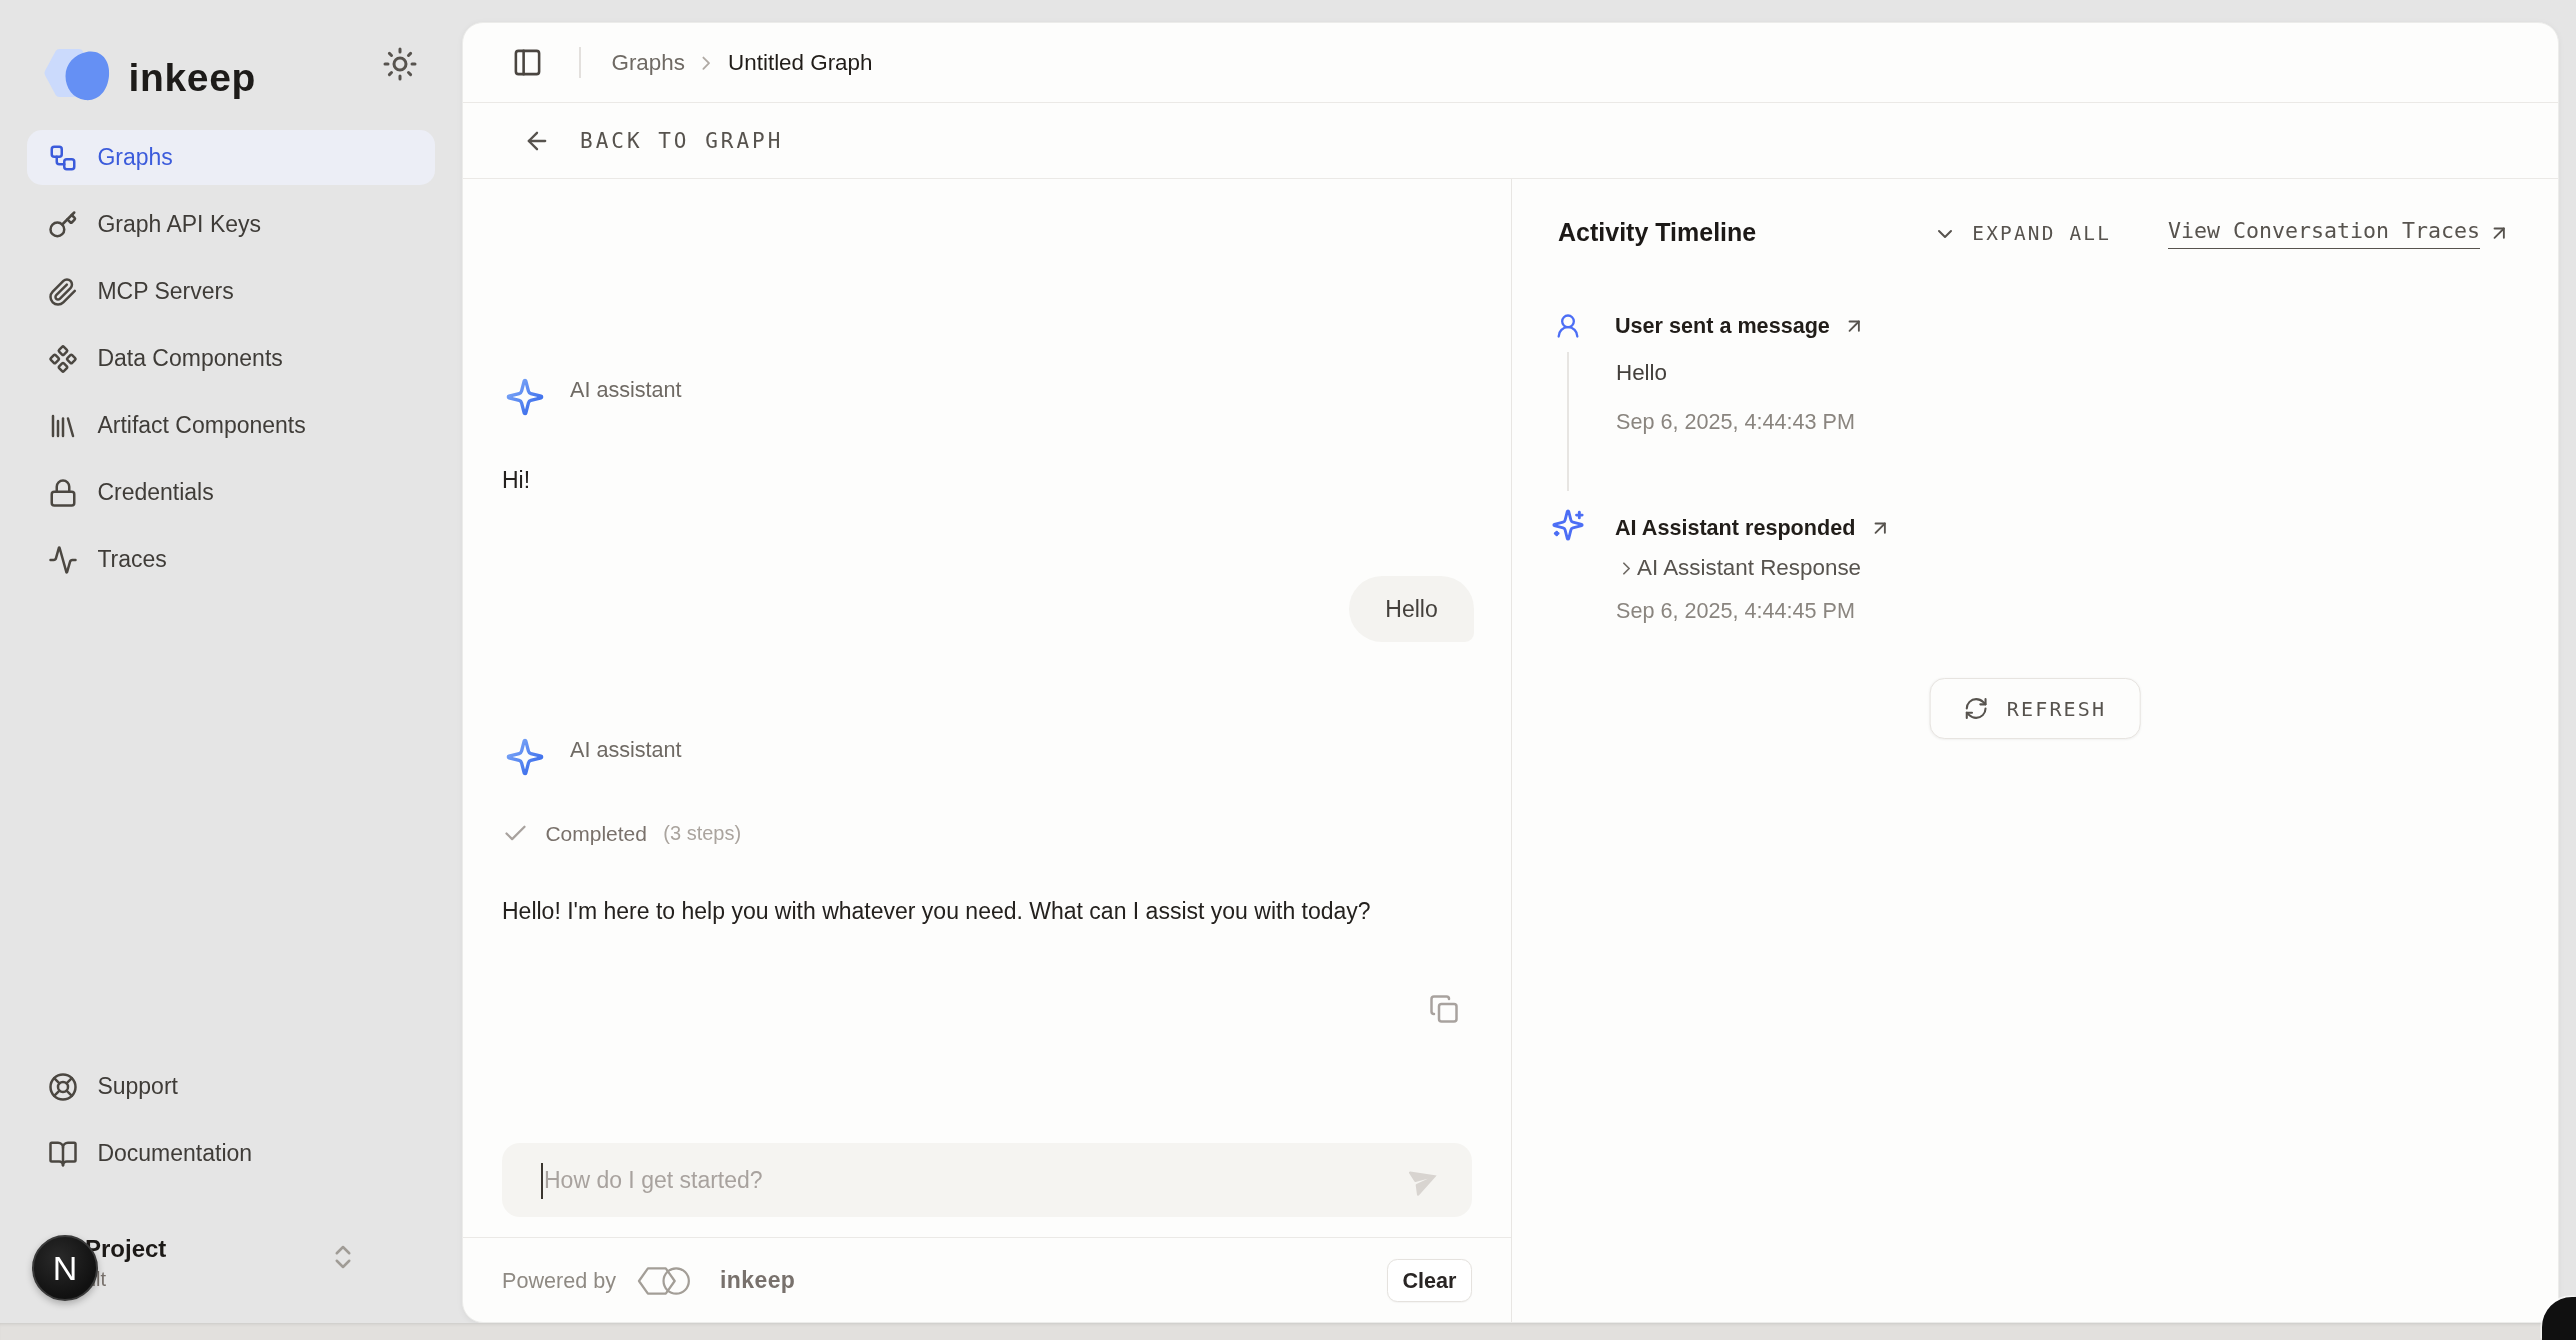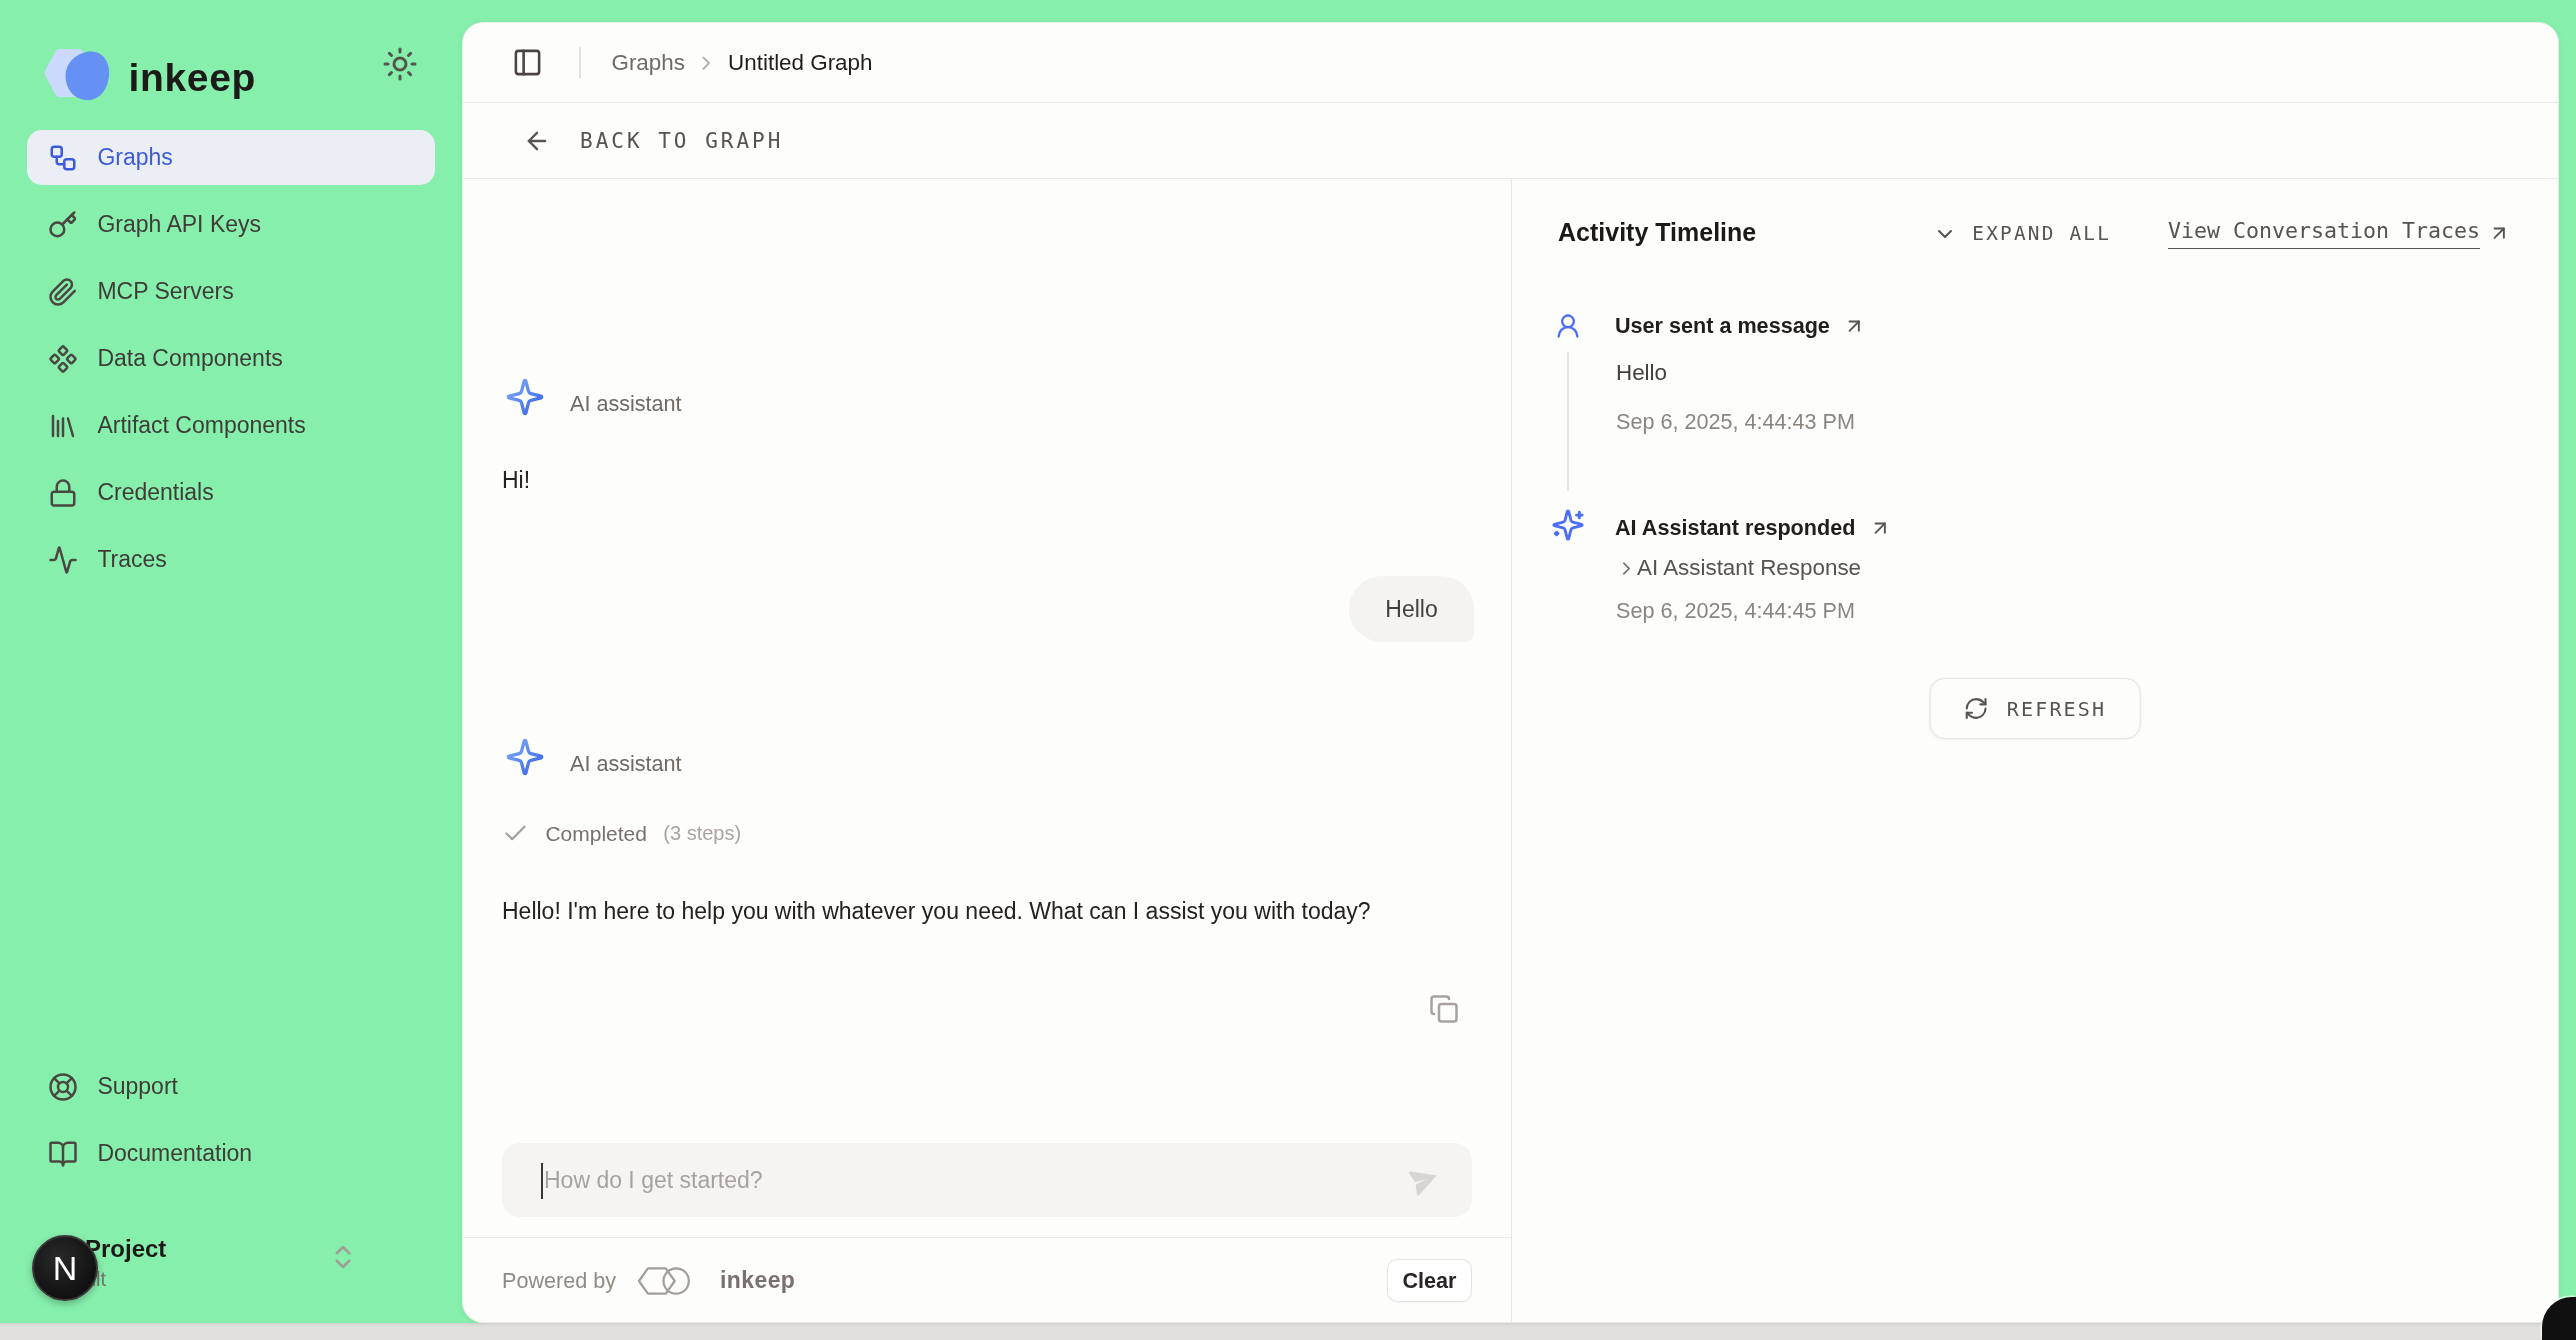"inkeep" #app { background: #86efac -> #e5e5e5 }
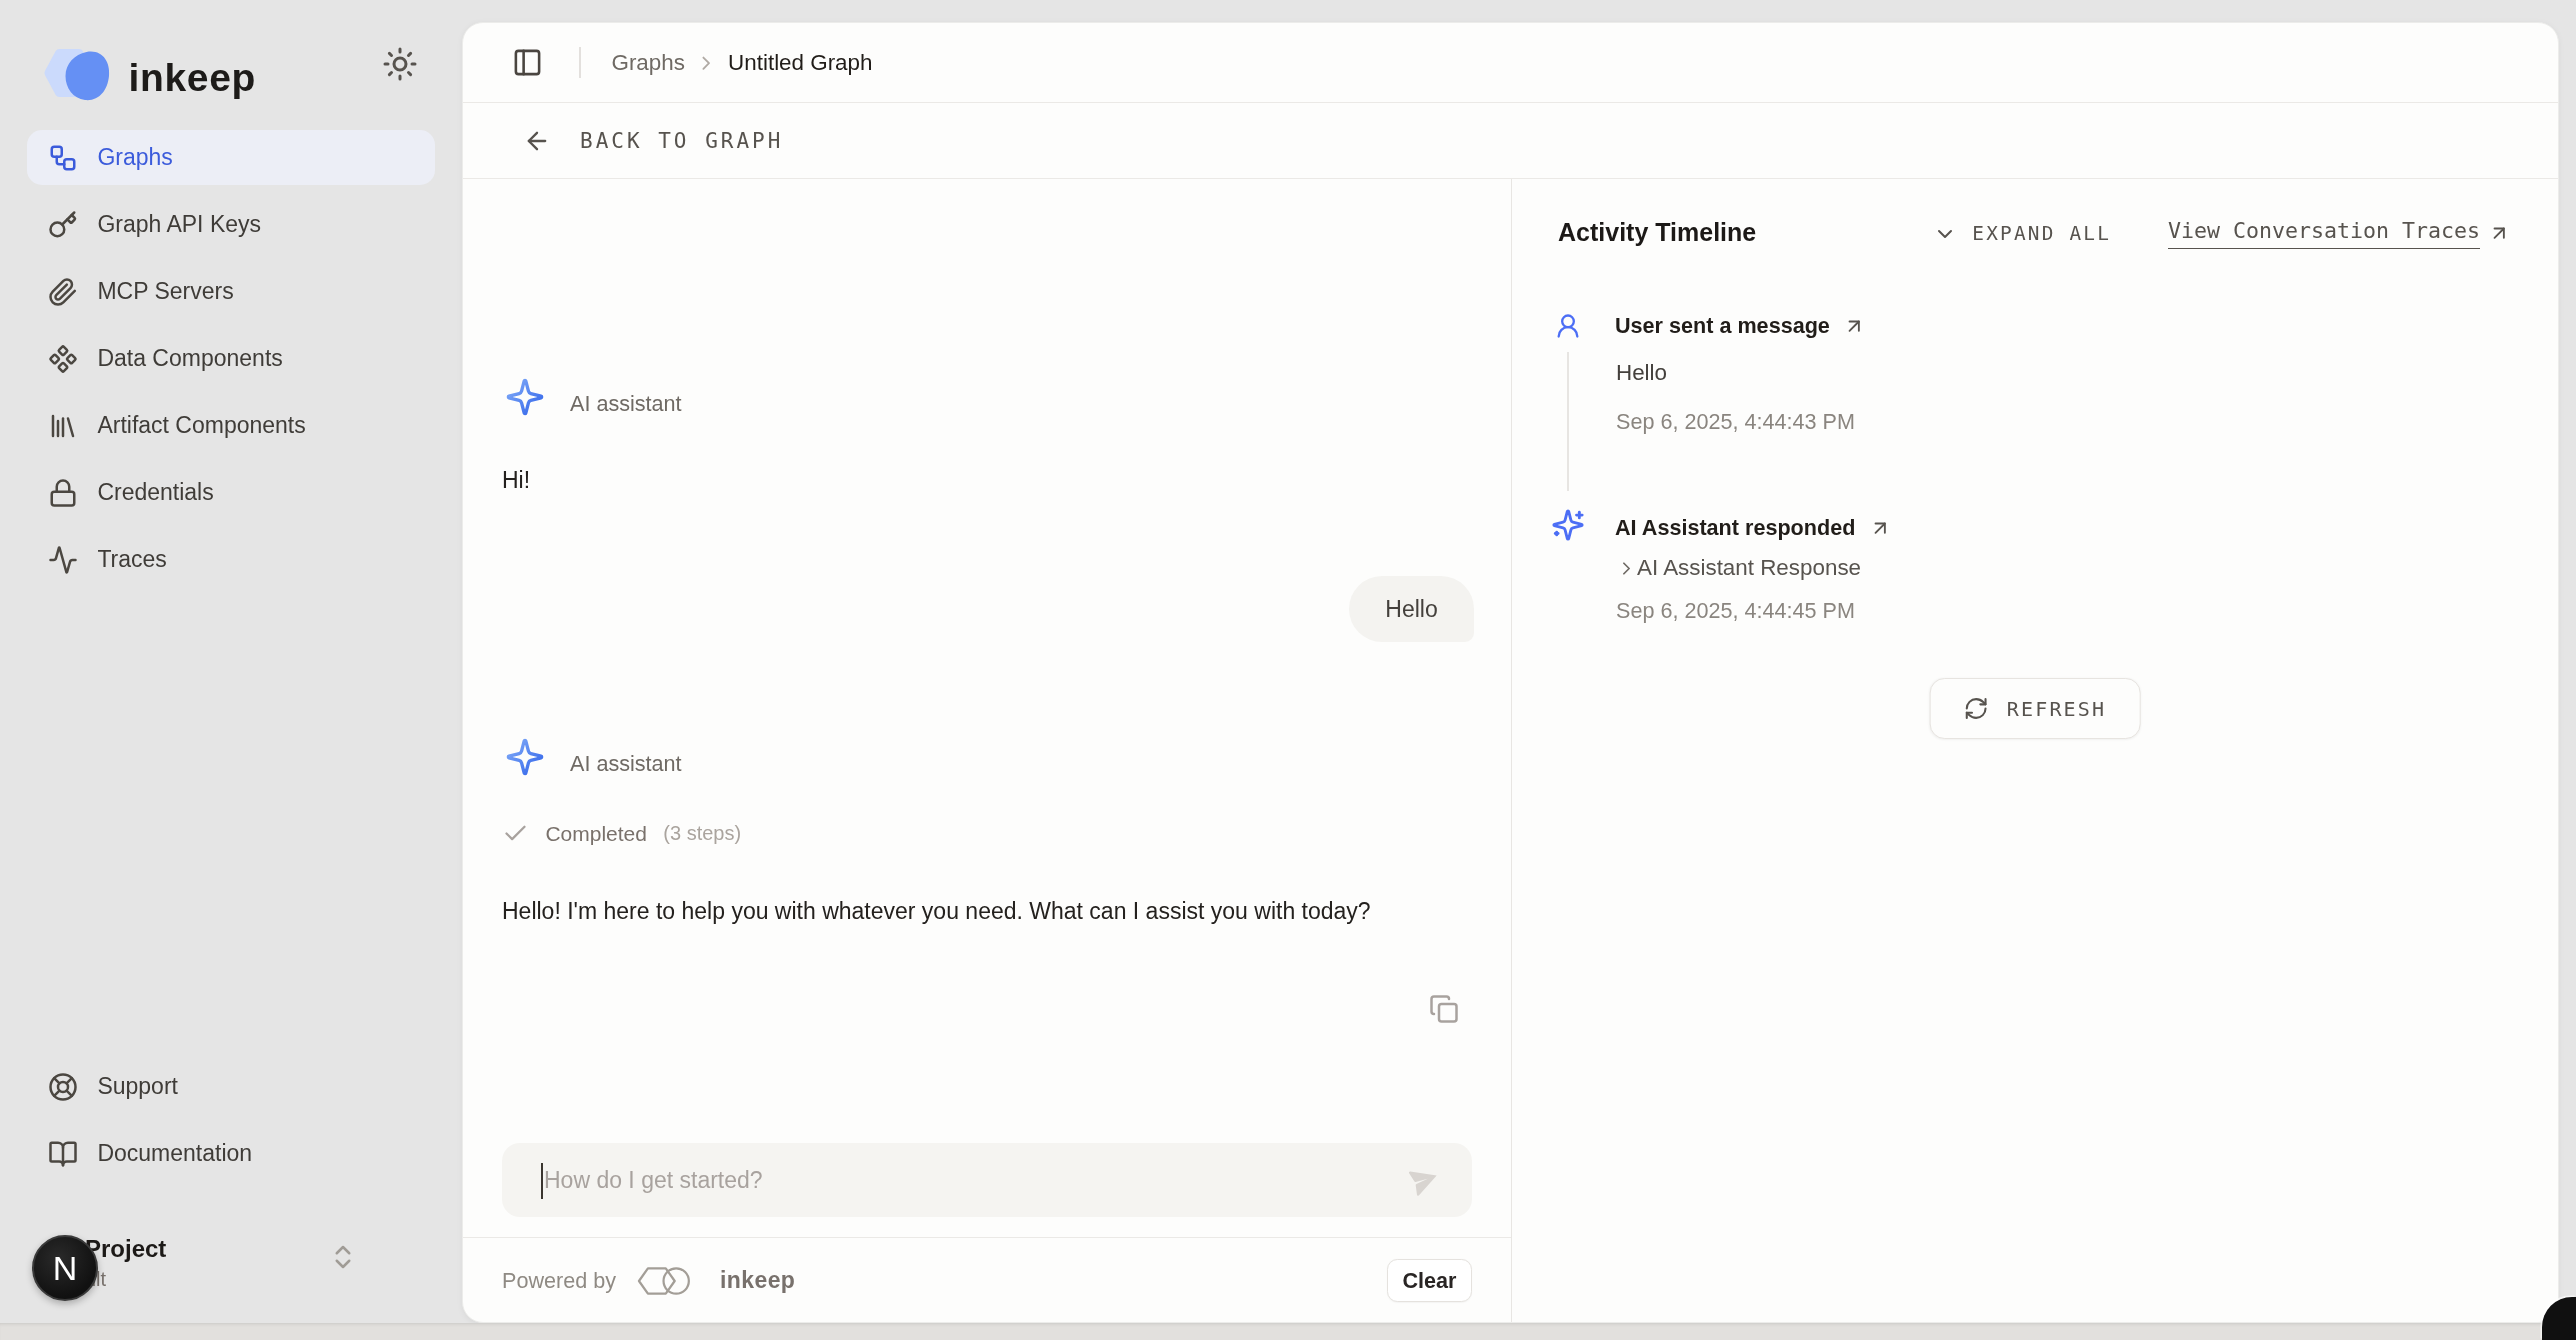"AI assistant" .ai-row { align-items: flex-end -> flex-start }
